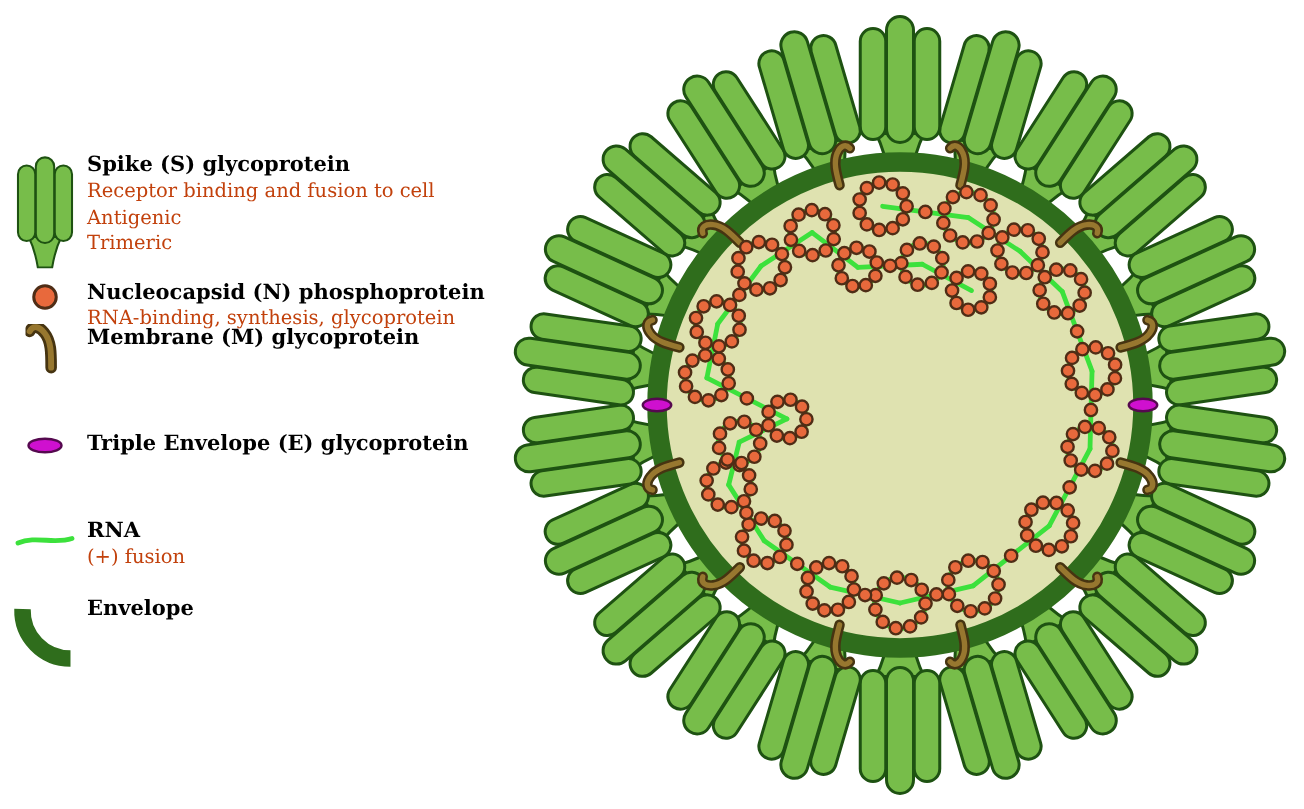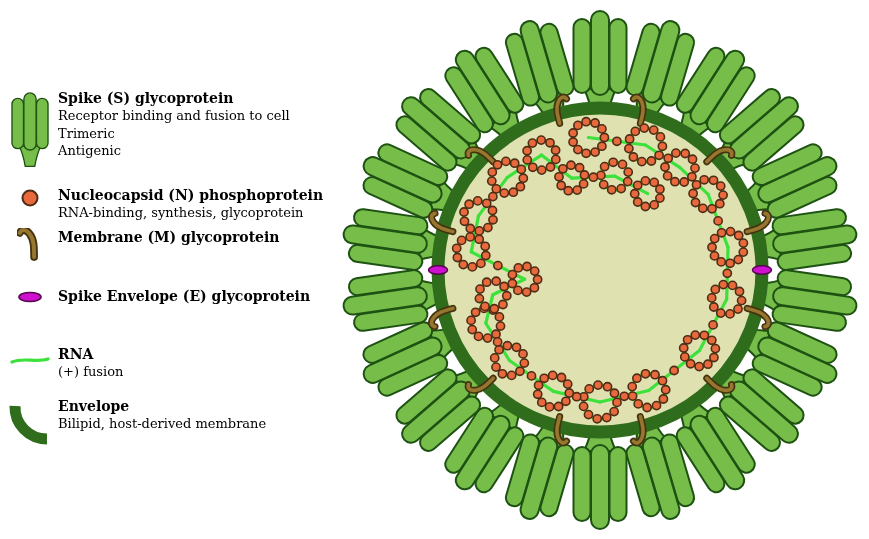"Spike (S) glycoprotein" div.legend-item { top: 89px -> 101px }
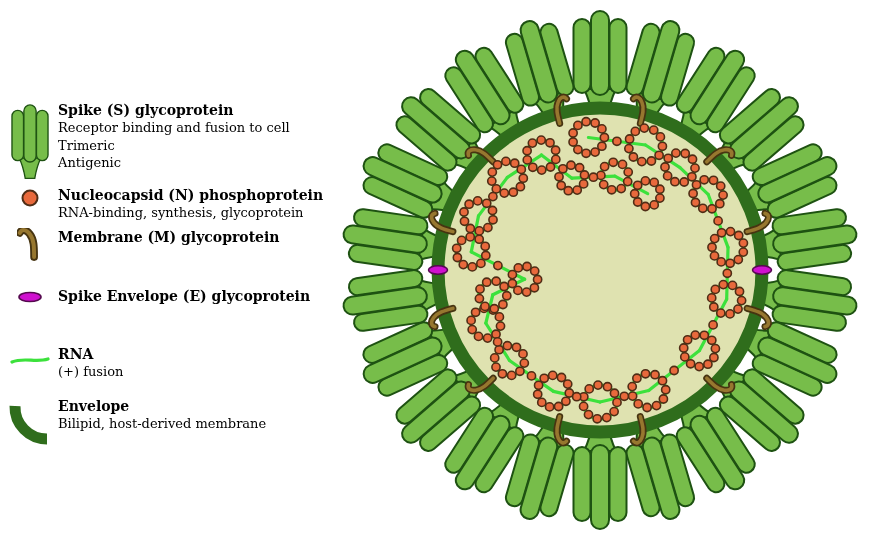"Receptor binding and fusion to" .legend-line { color: #000000 -> #c2410c }
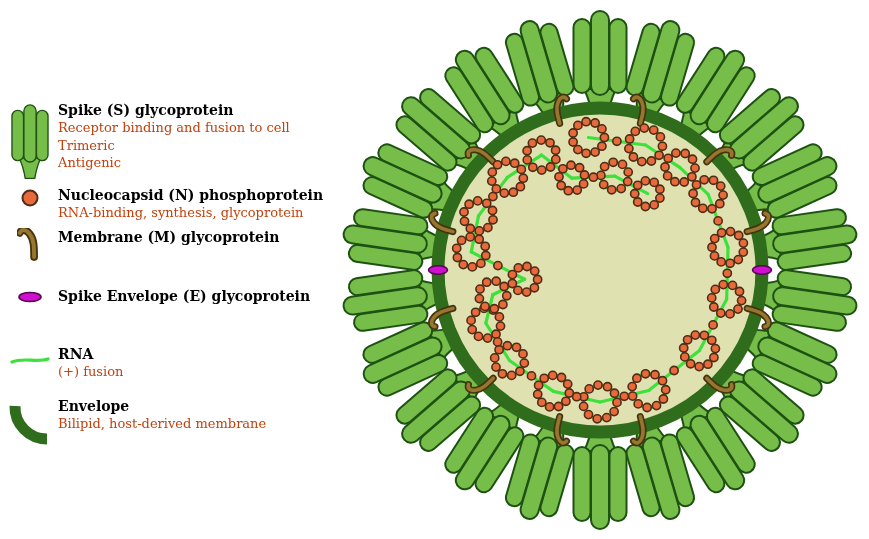"Trimeric" div.legend-line { order: before "Antigenic" -> after "Antigenic" }
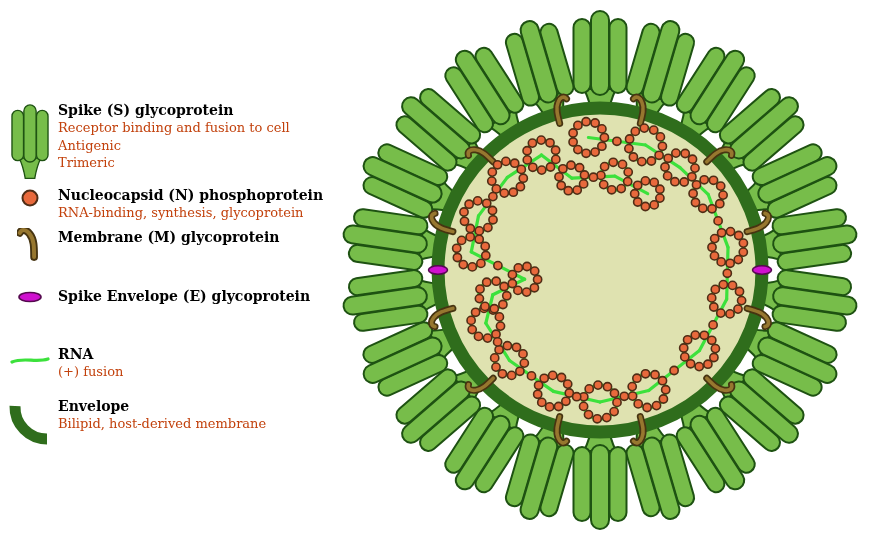"Membrane (M) glycoprotein" div.legend-item { top: 228px -> 216px }
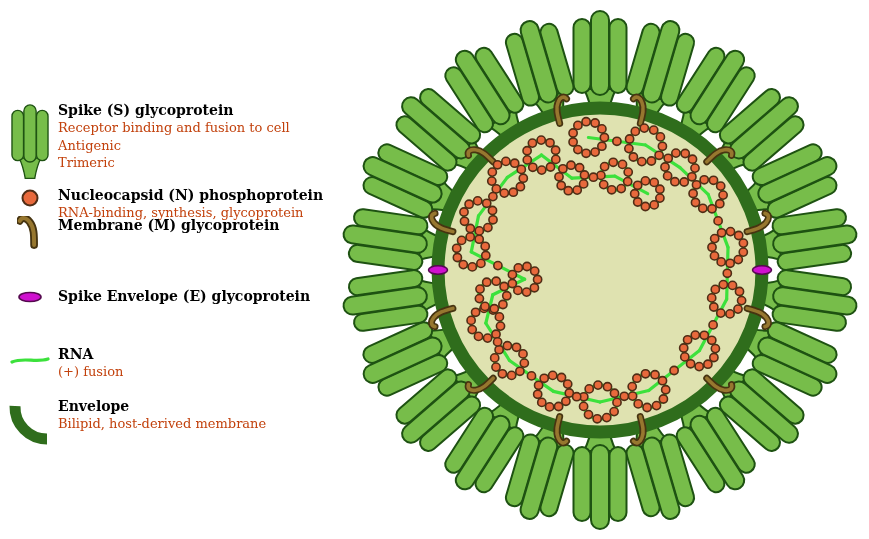"Spike Envelope (E) glycoprotein" div.legend-title { text: Spike -> Triple }
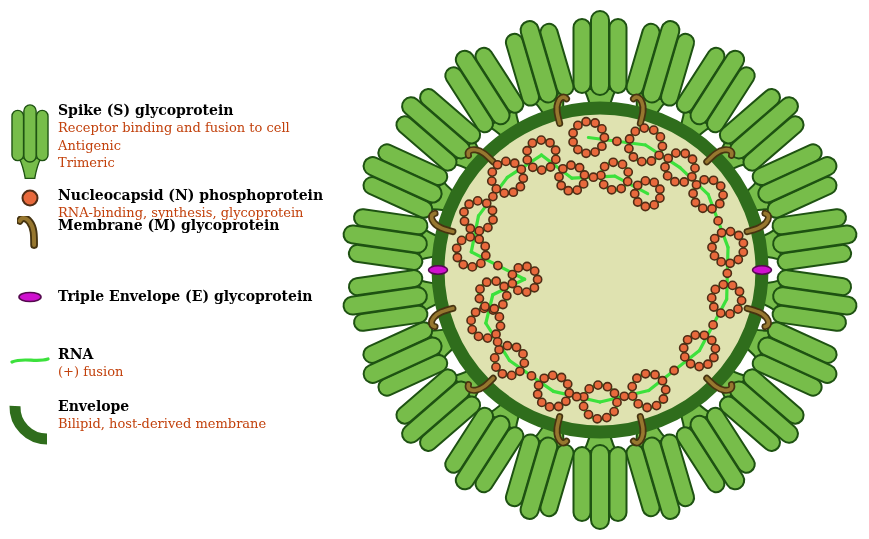"Bilipid, host-derived membrane" div.legend-line { html: <div>Bilipid, host-derived membrane</div> -> none }
